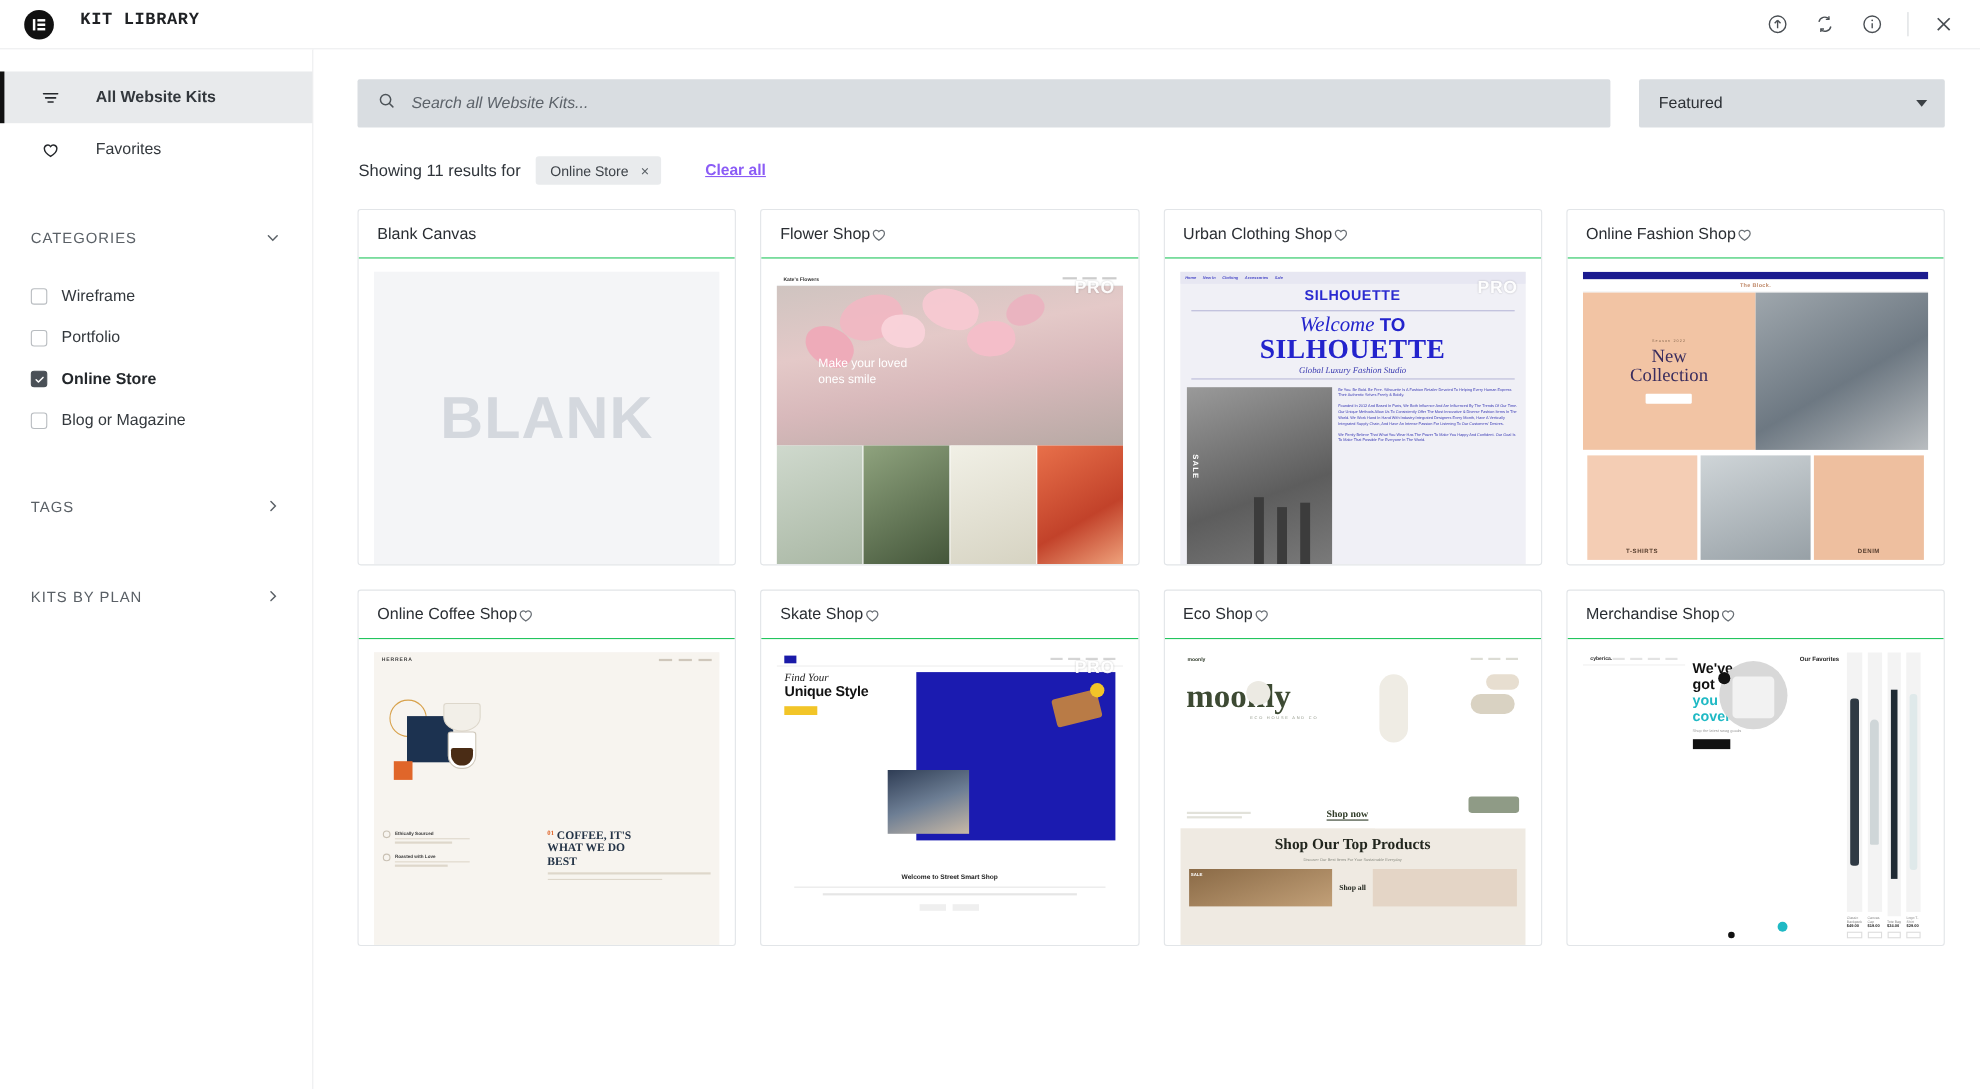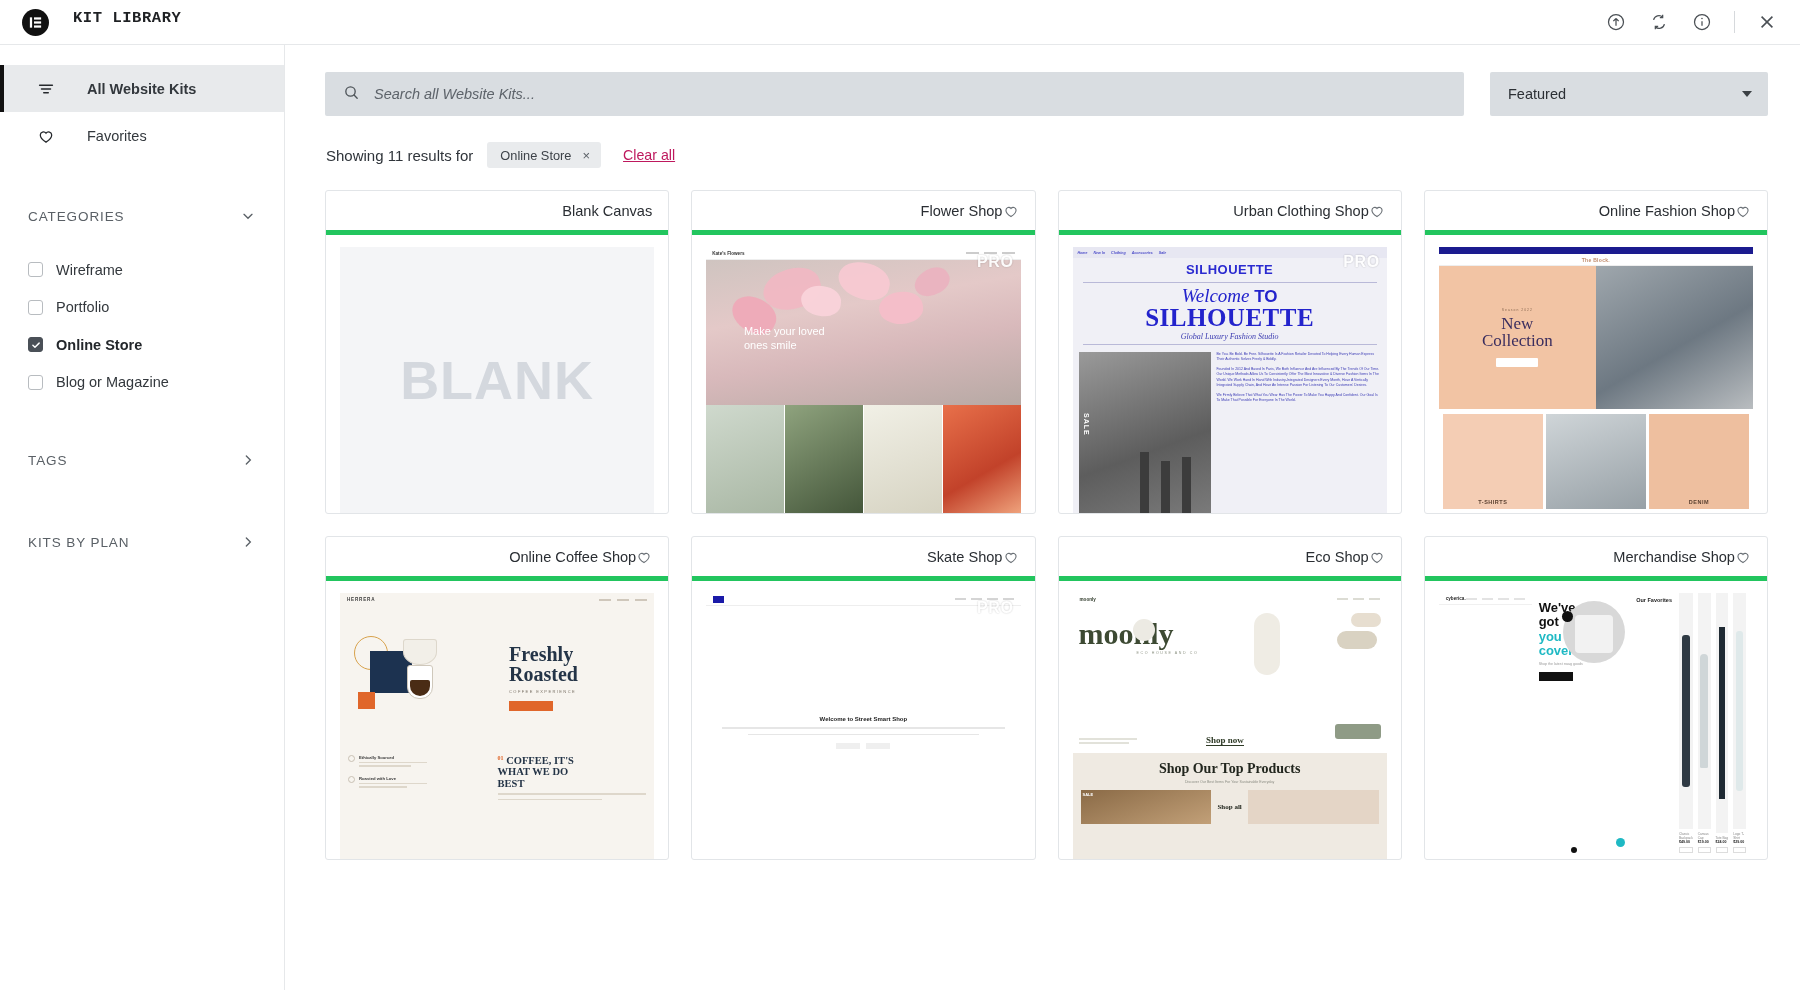"Clear all" .clear-all { color: #be185d -> #8b5cf6; font-weight: 400 -> 700; margin-left: 8px -> 26px }
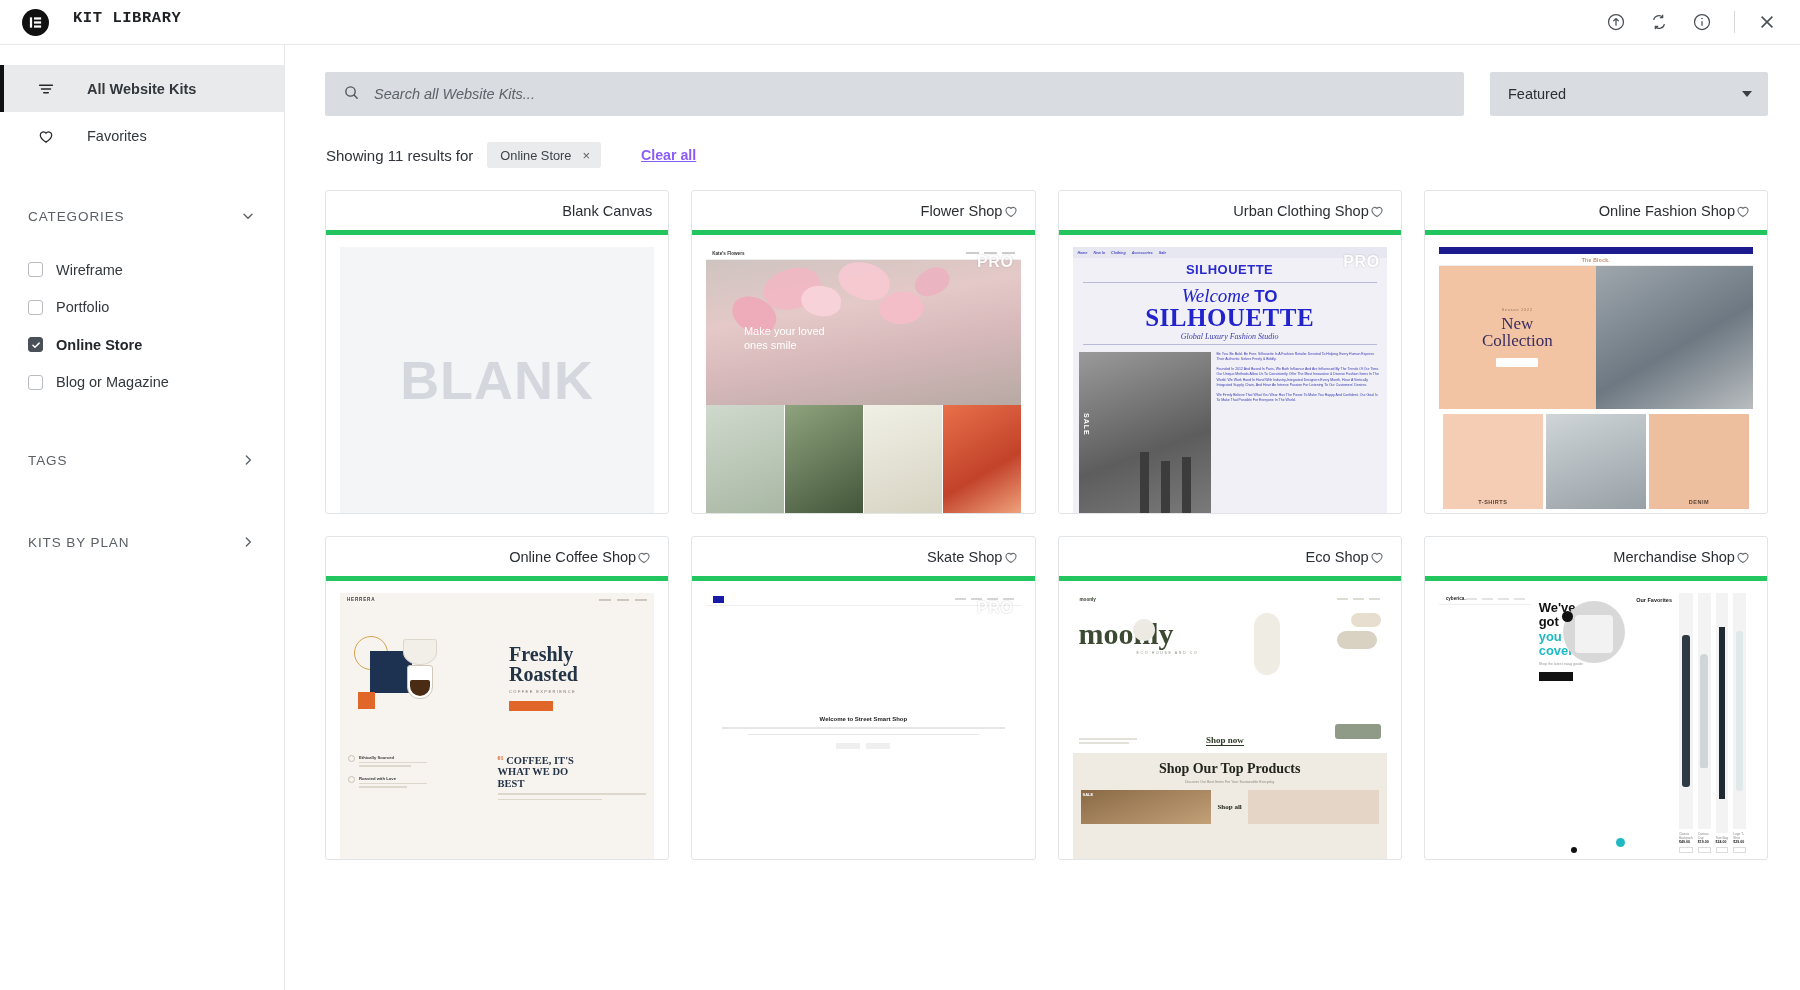"Blank Canvas" .card-head { border-bottom: 5px solid #22c55e -> 1px solid #22c55e; justify-content: flex-end -> flex-start }
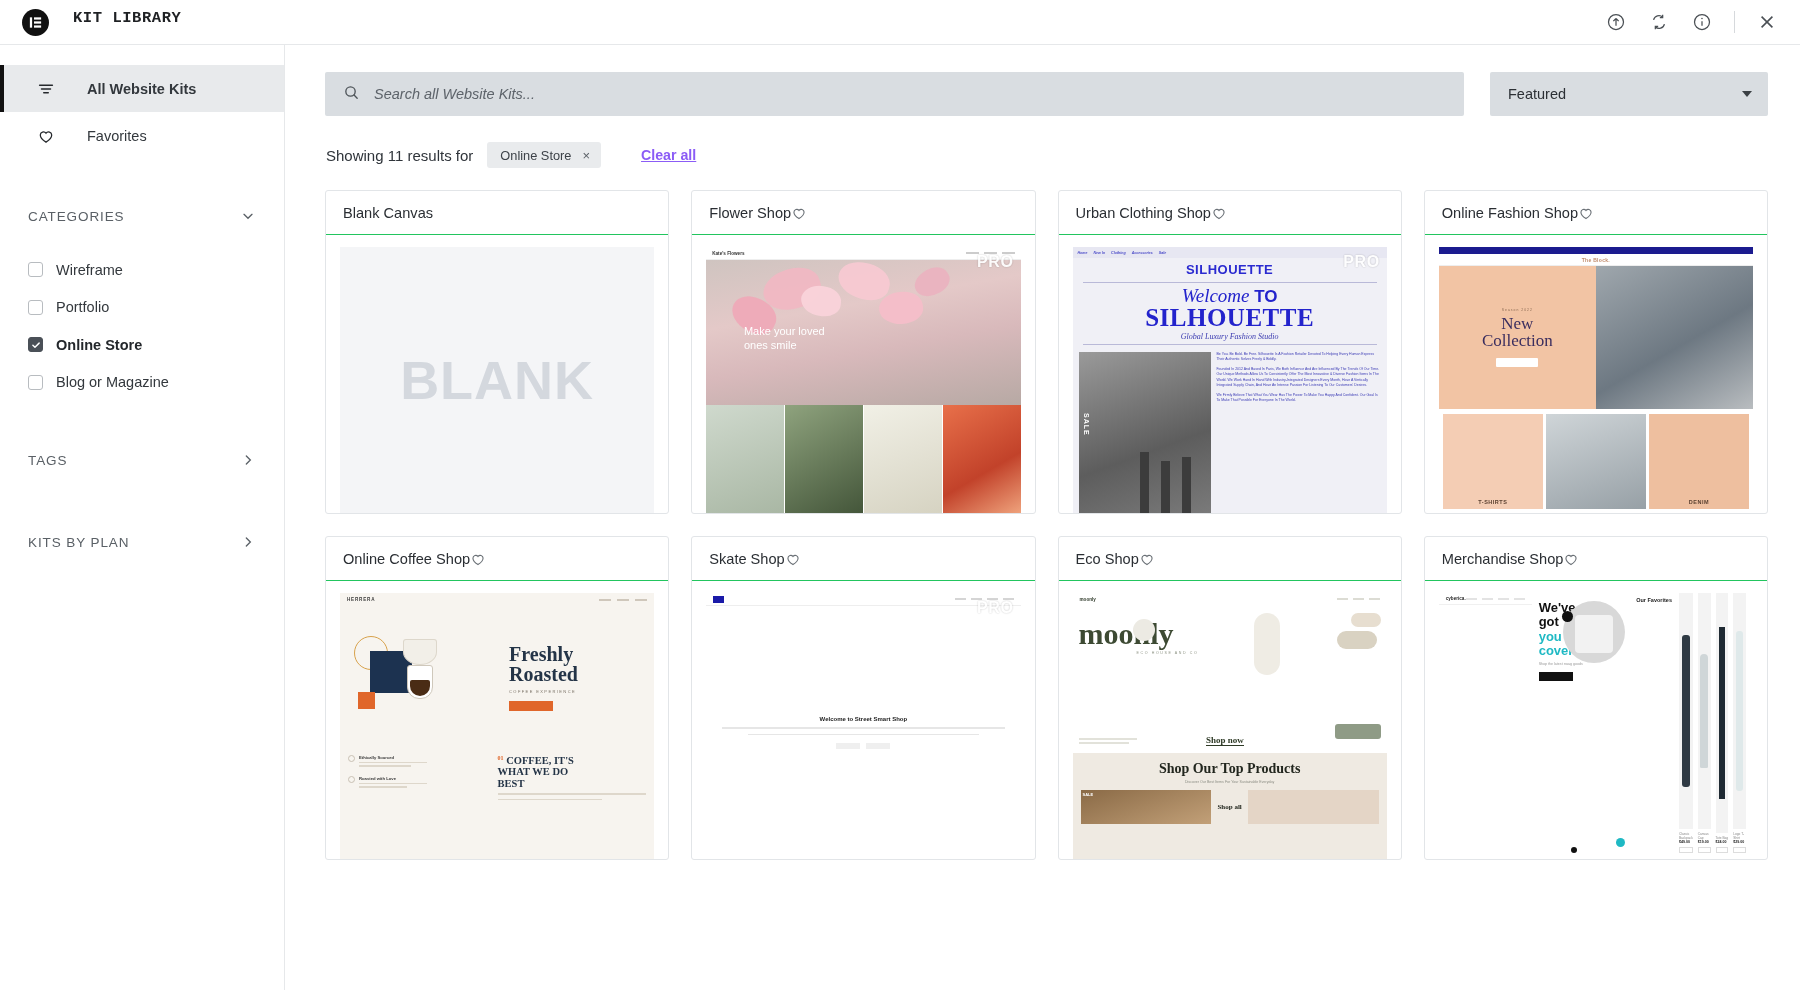"Find Your" div.sk-hero { html: none -> <div> <div> <div>Find Your</div> <div>Unique Style</div> <div></div> </div> <div> <span></span> <span></span> <span></span> </div> </div> }
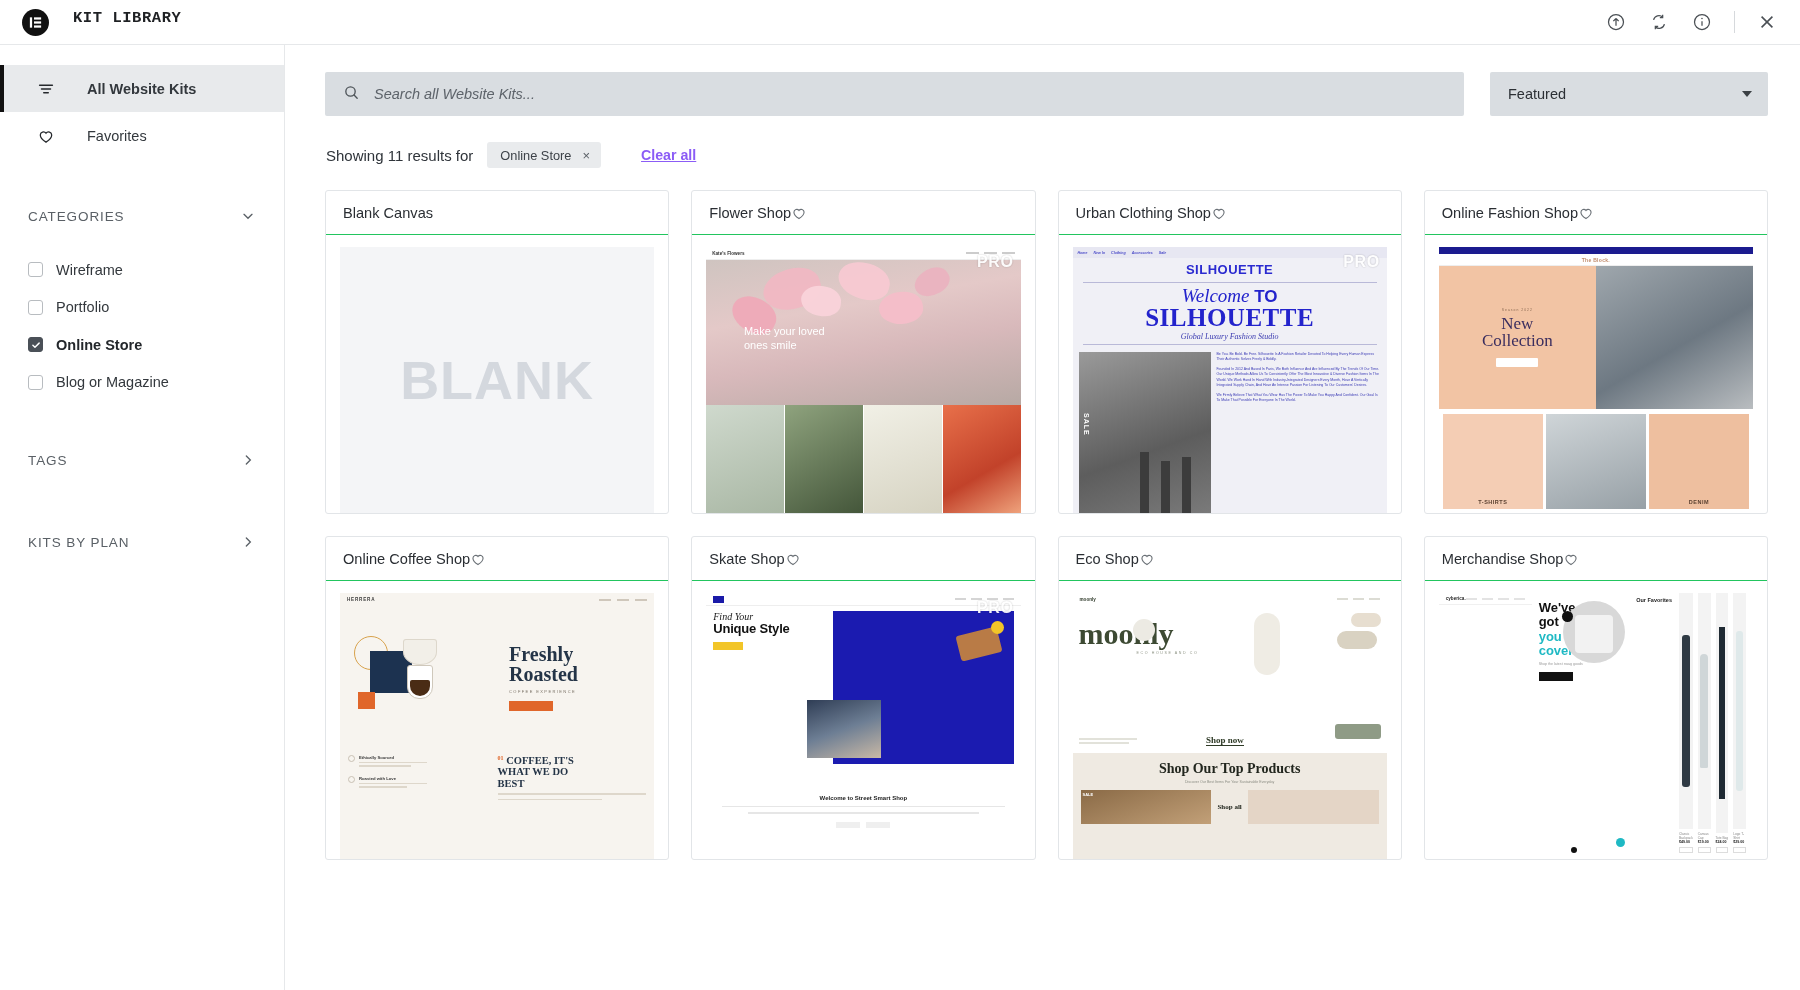"Freshly" div.cf-right { html: <div> <div> <div>Freshly</div> <div>Roasted</div> </div> <div>COFFEE EXPERIENCE</div> <div></div> </div> -> none }
